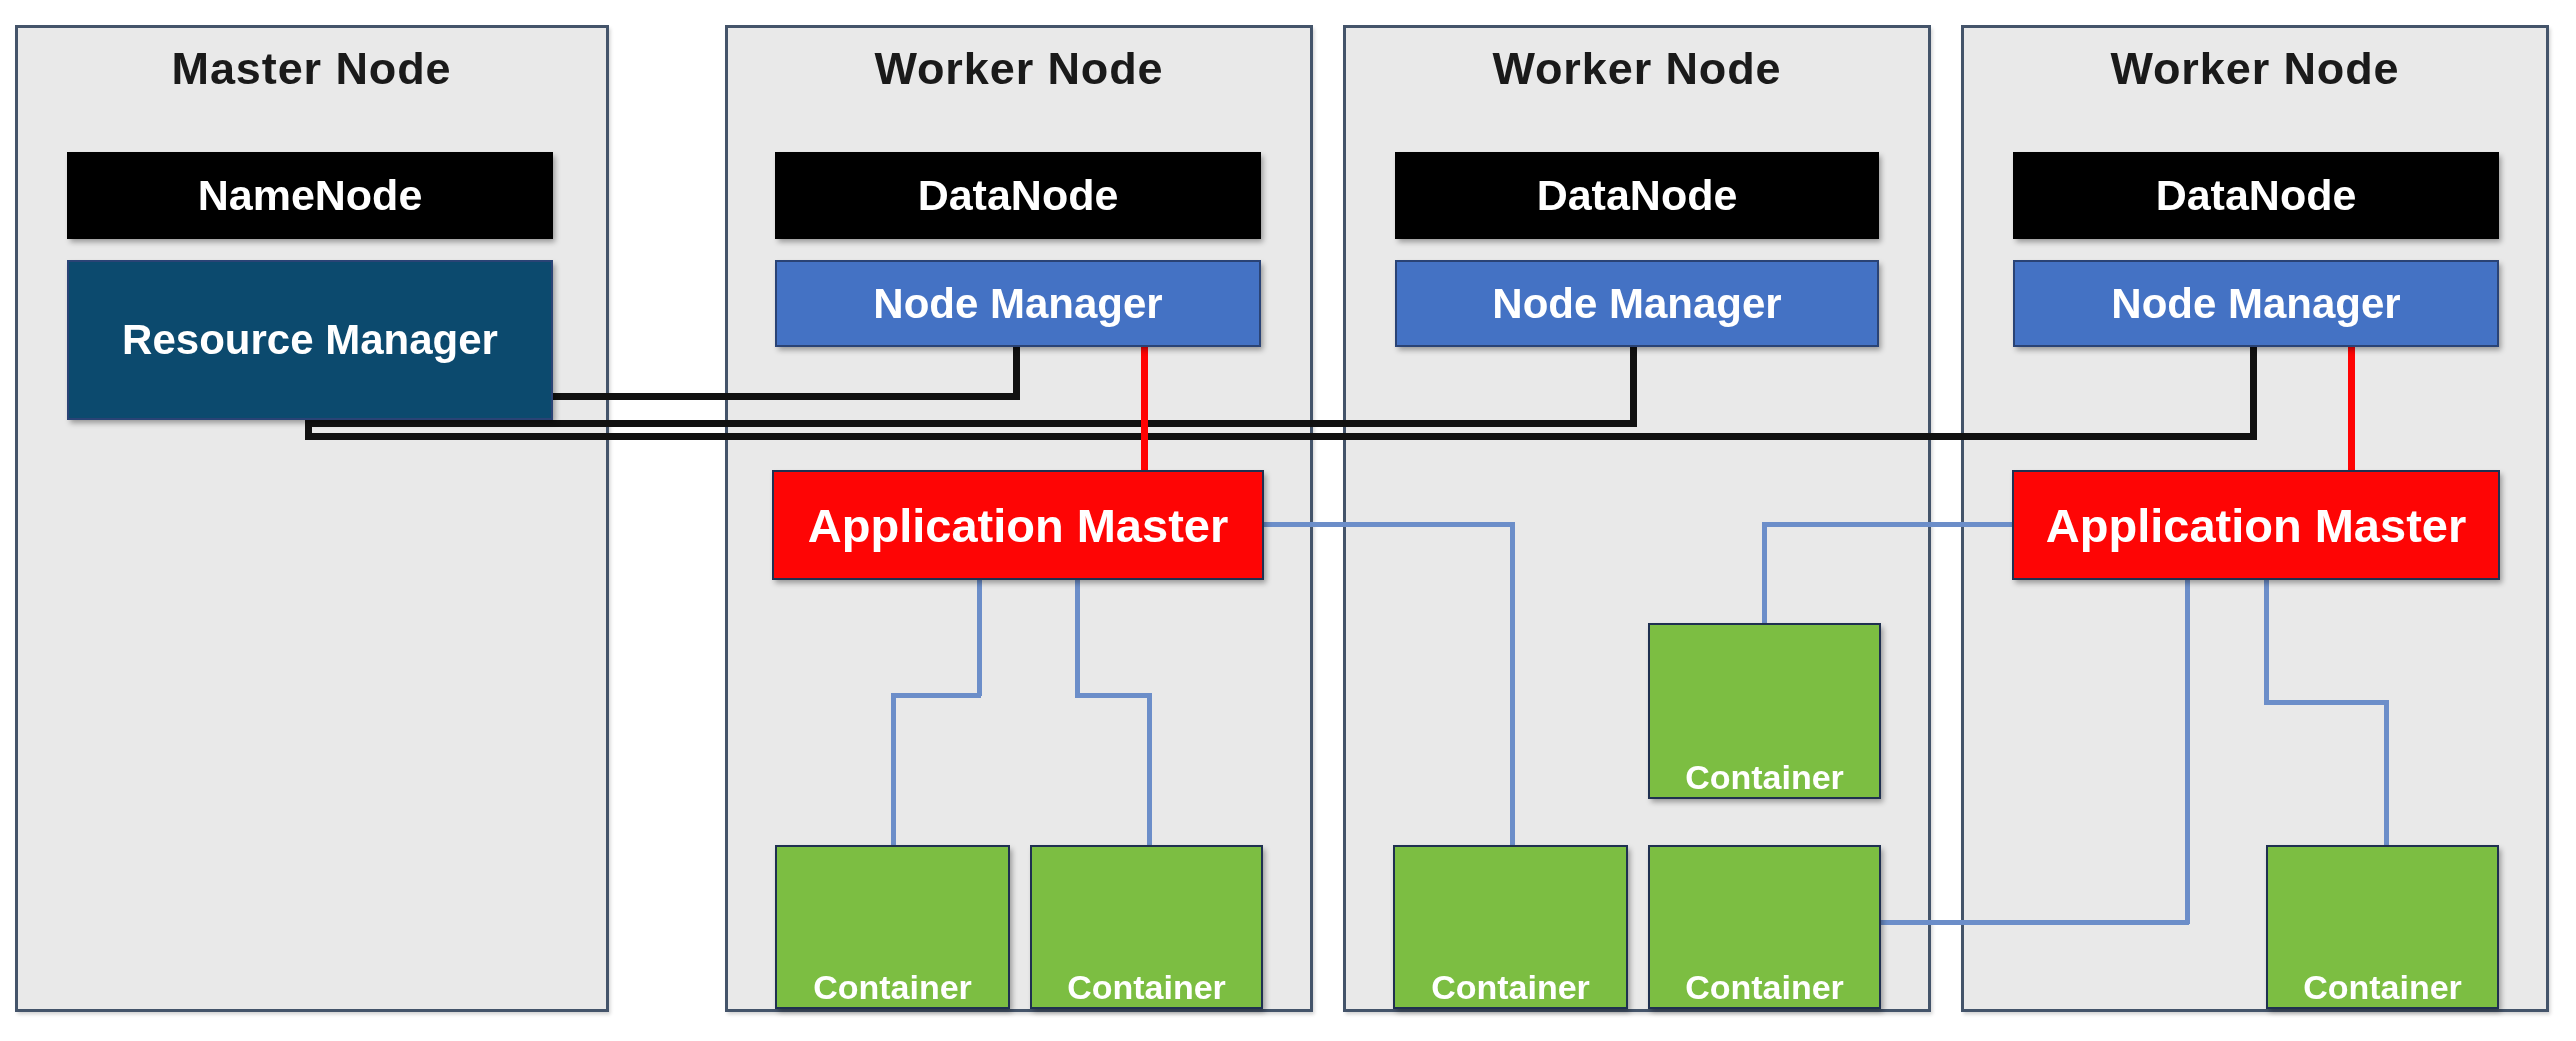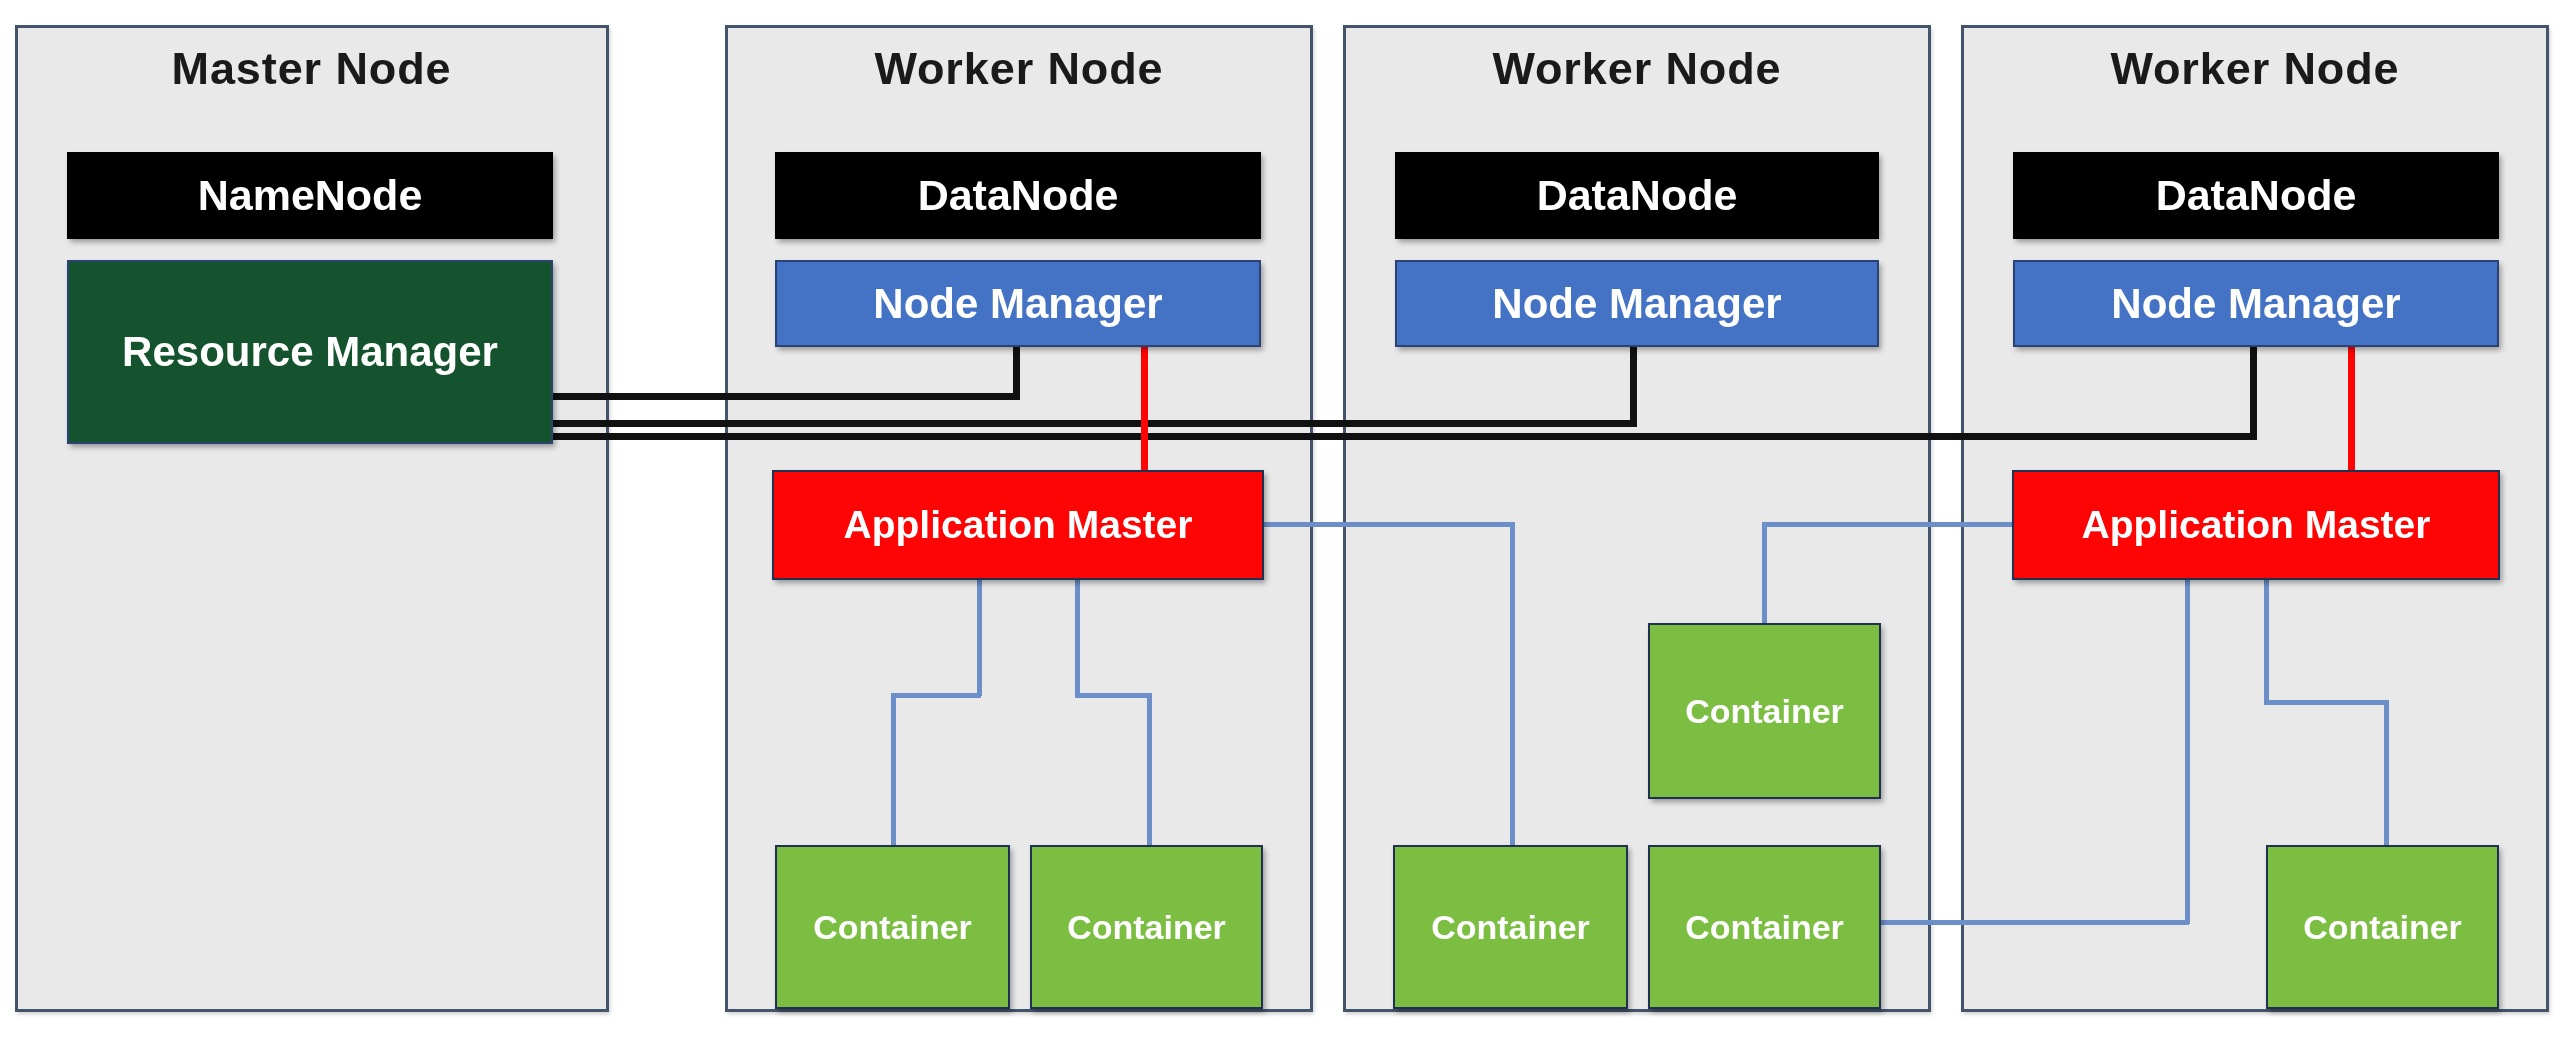"Resource Manager" div.box { background-color: #14532d -> #0c4a6e; height: 184px -> 160px }
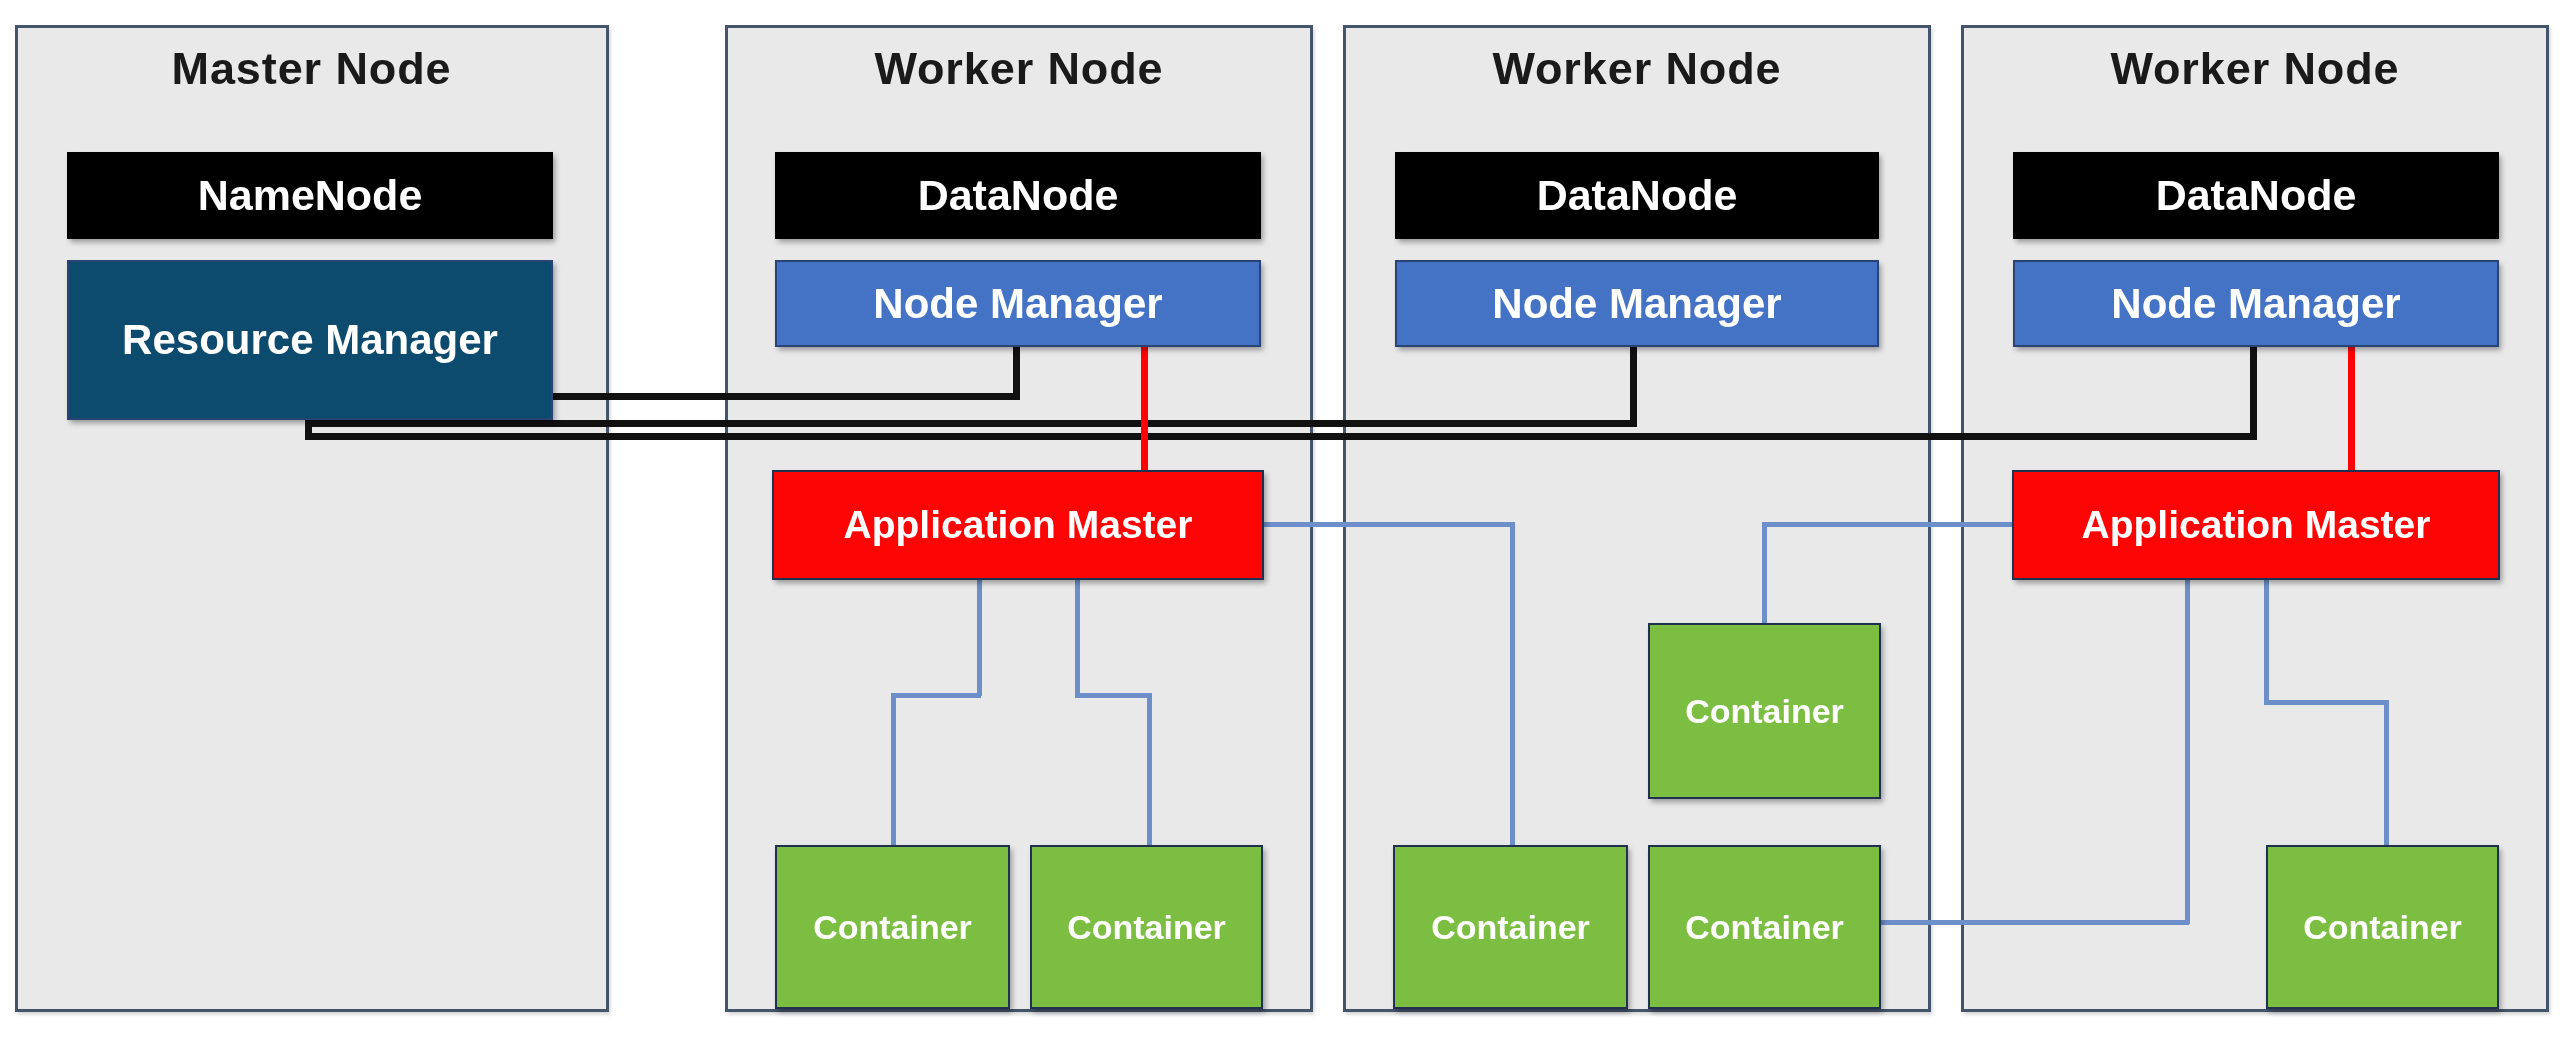"Application Master" .box-red { font-size: 39px -> 47px }
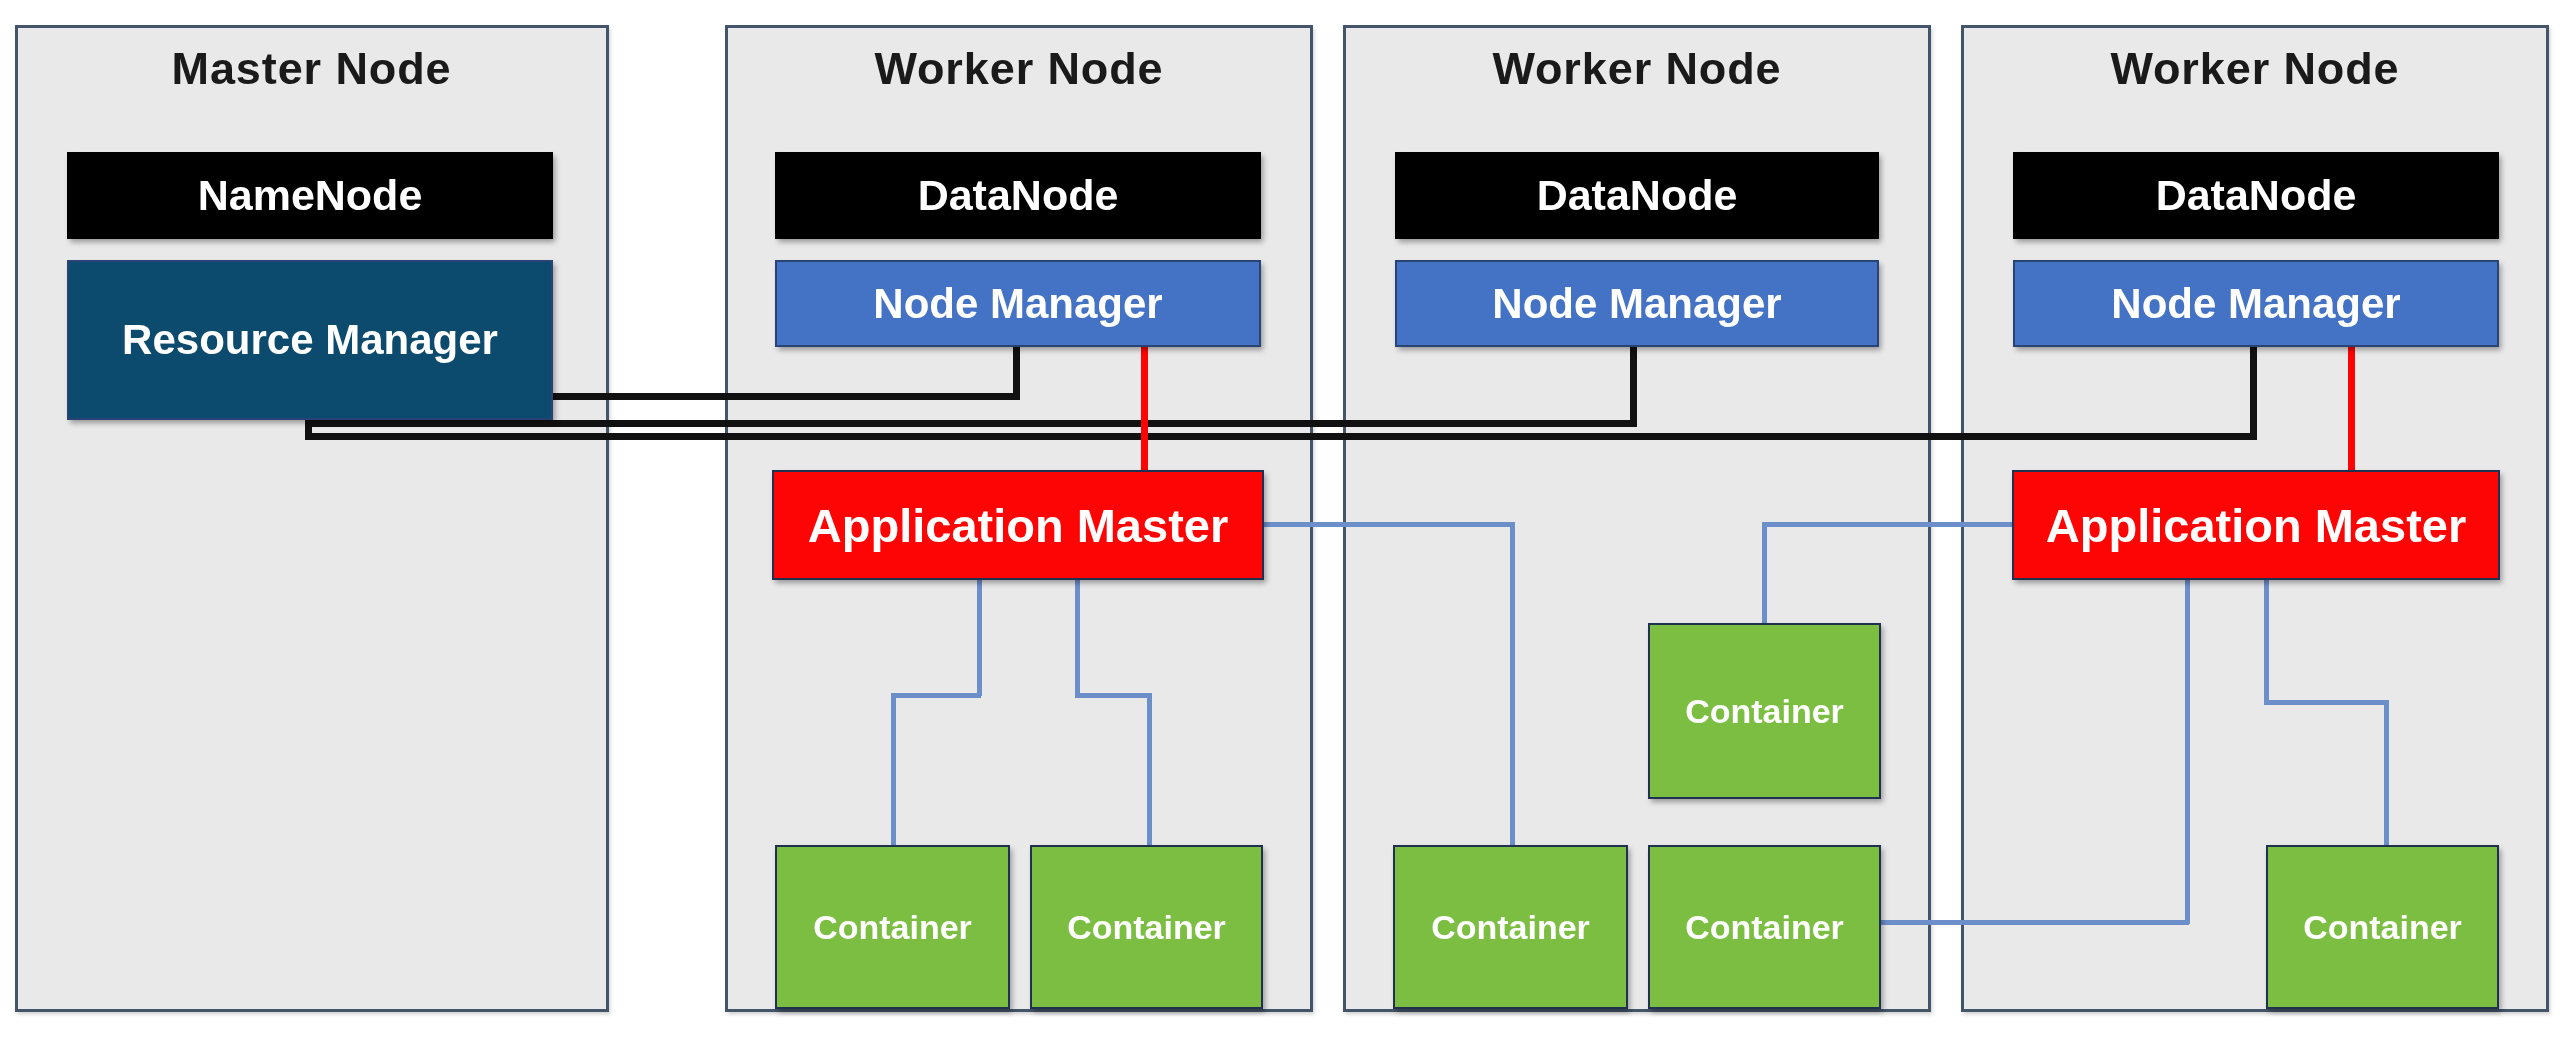"Container" .box-green { align-items: none -> flex-end }
